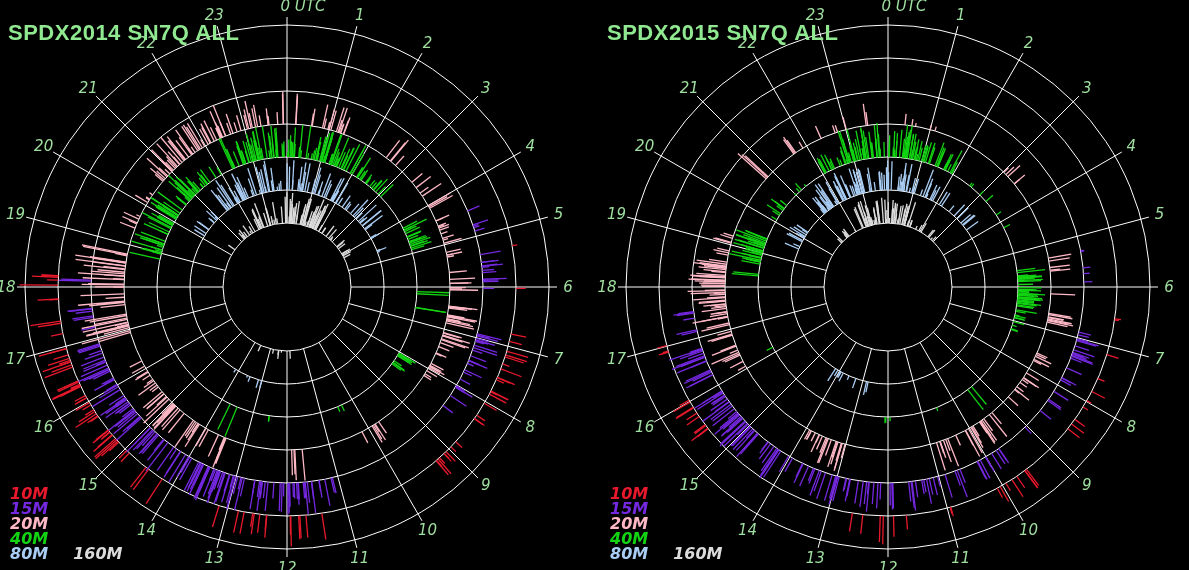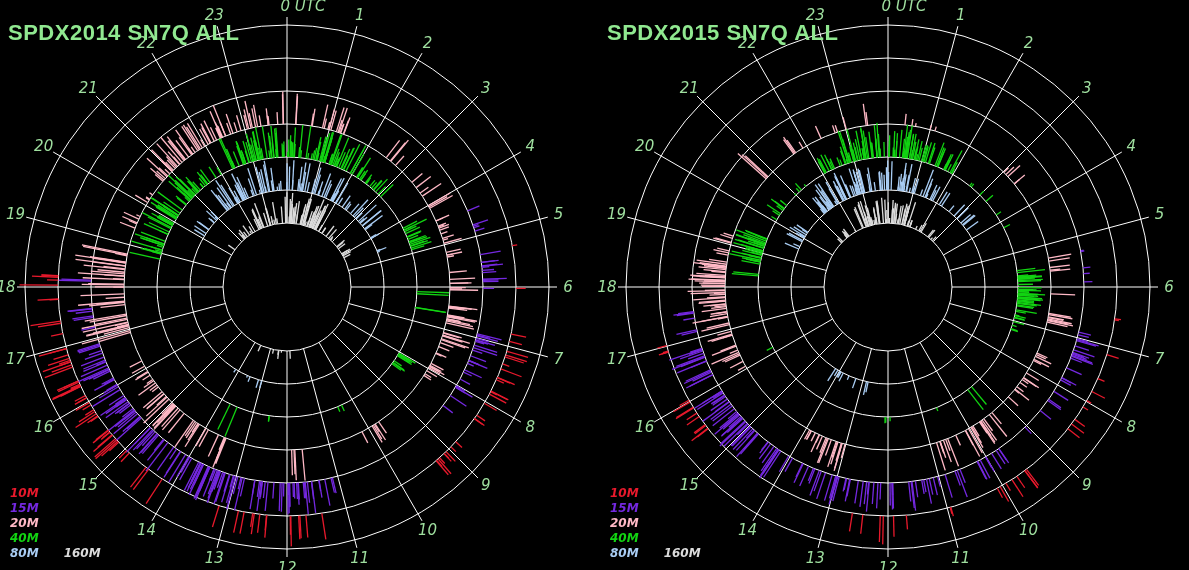"10M" .legend { font-size: 12px -> 16px }
